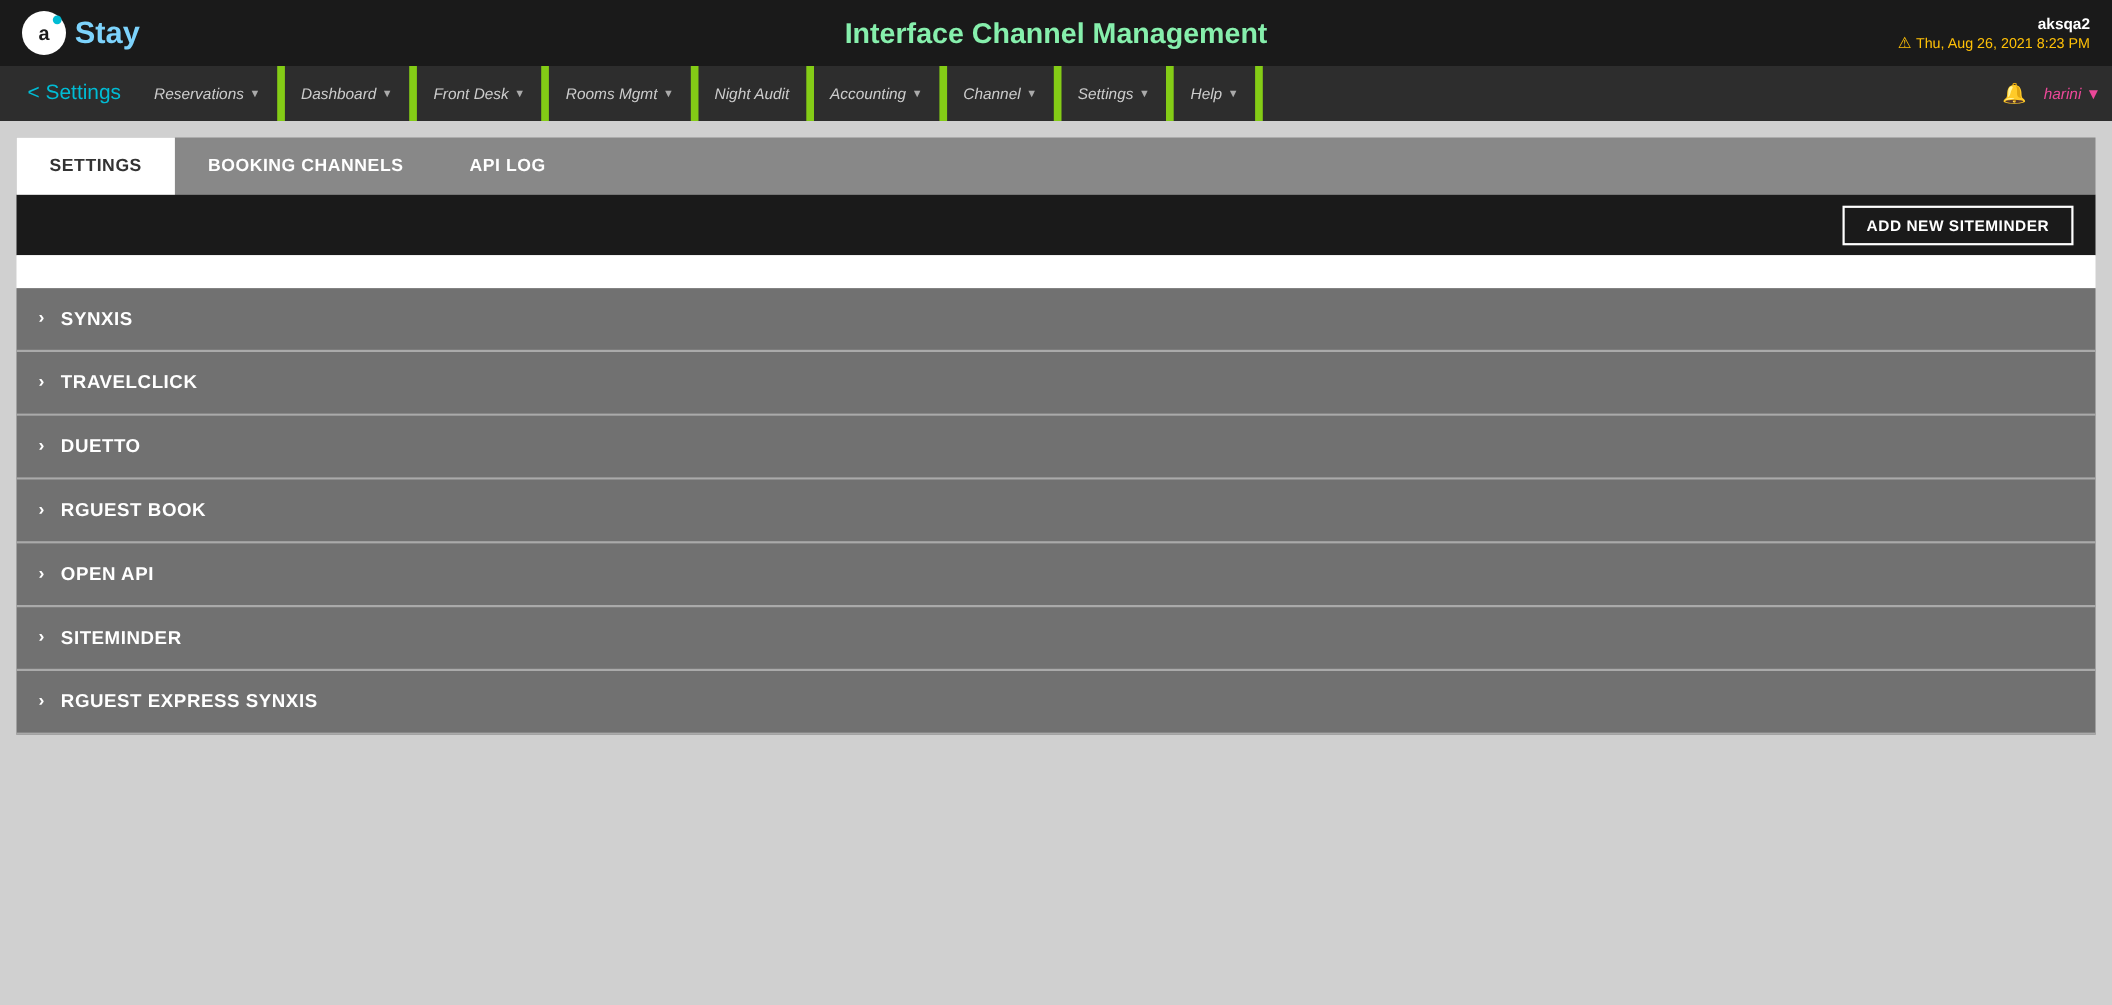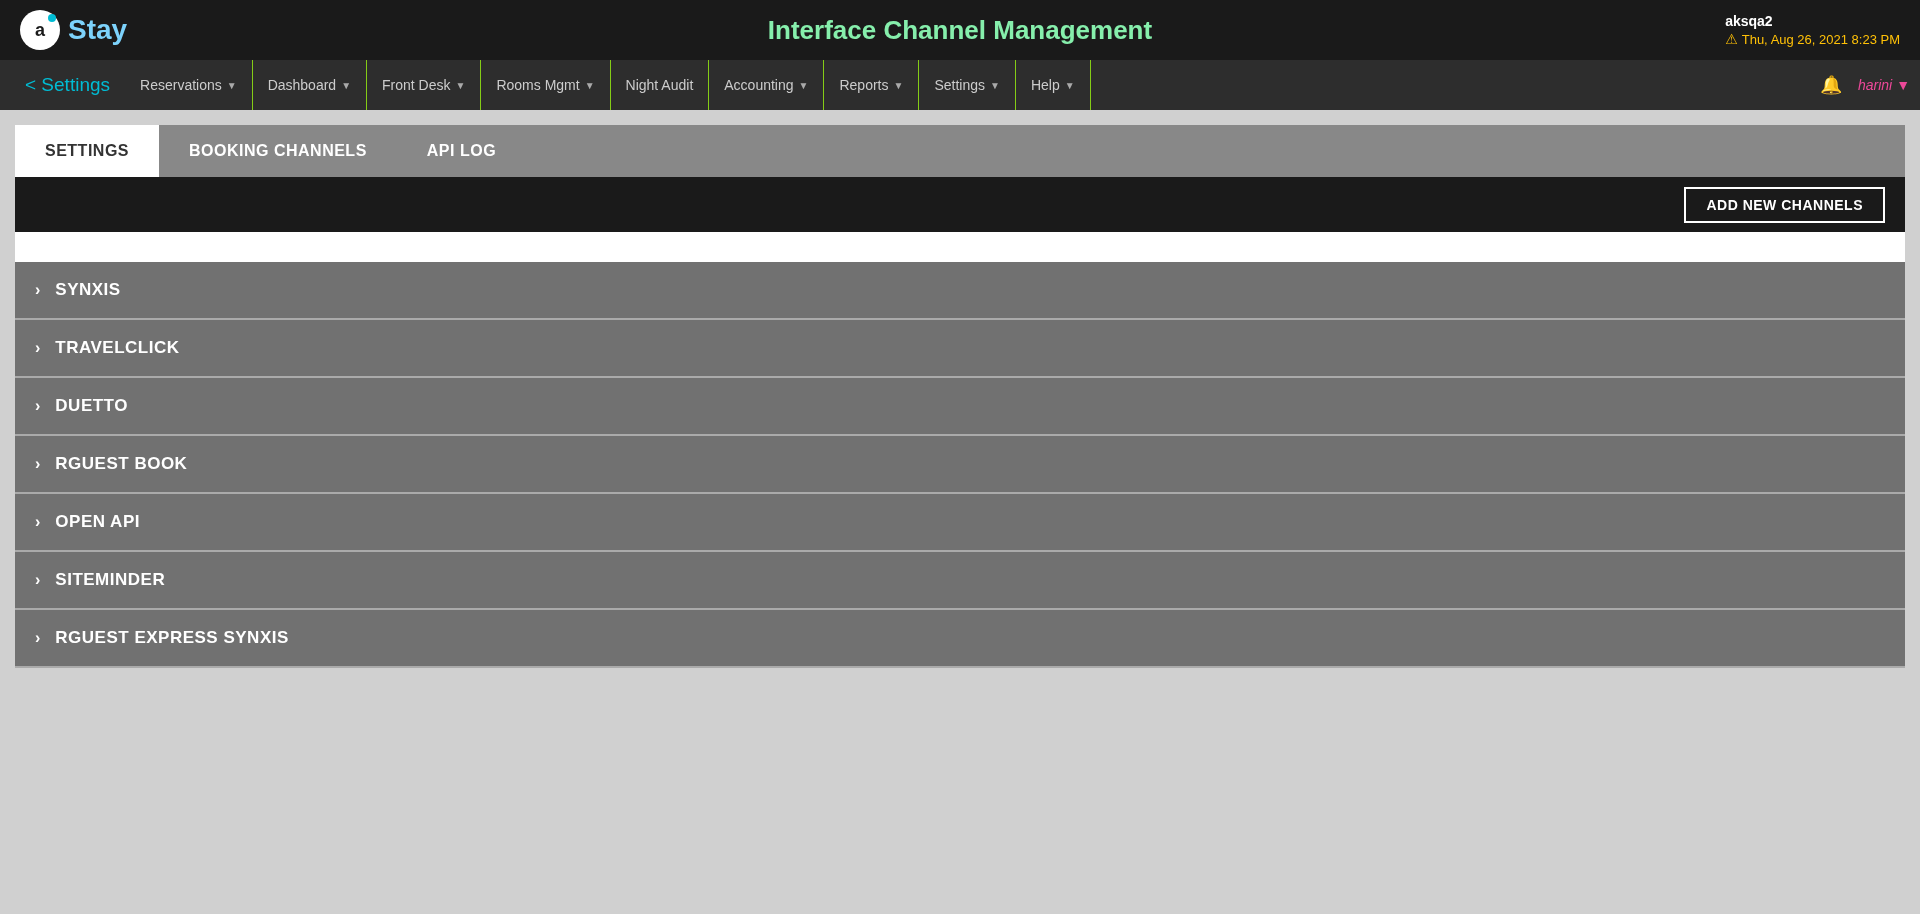"aksqa2" .top-right { align-items: none -> flex-end }
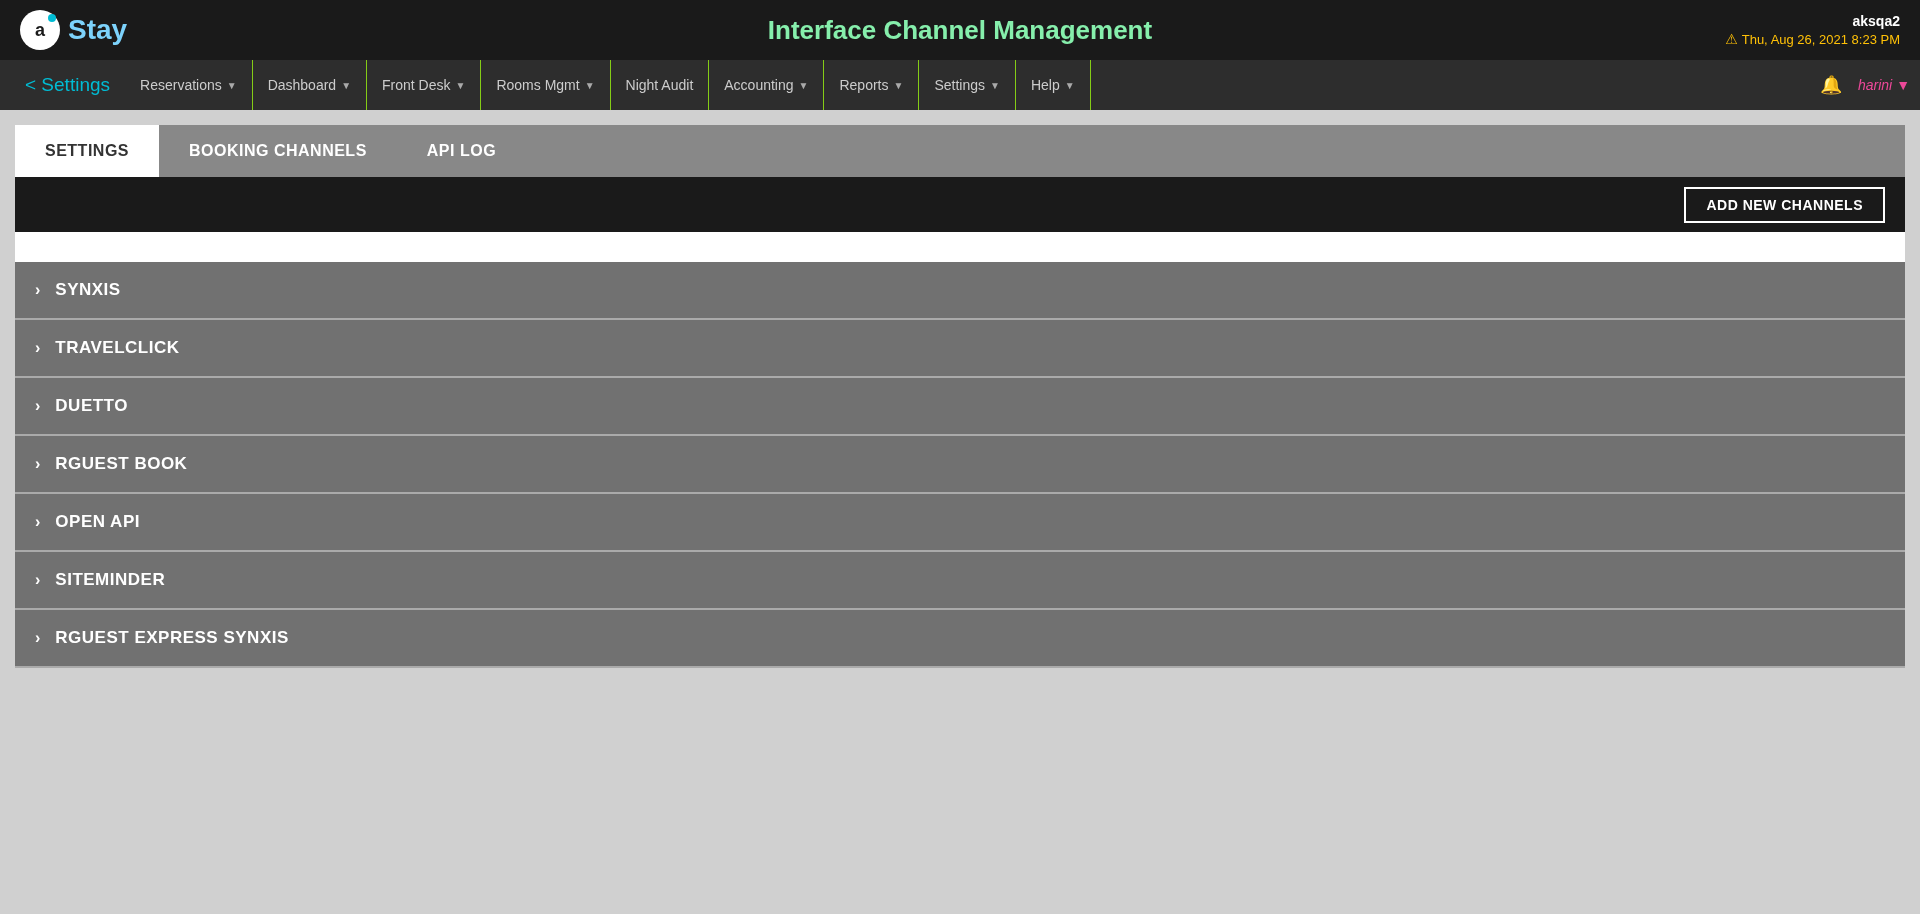"Reservations" .nav-item { border-right: 1px solid #84cc16 -> 7px solid #84cc16; font-style: none -> italic }
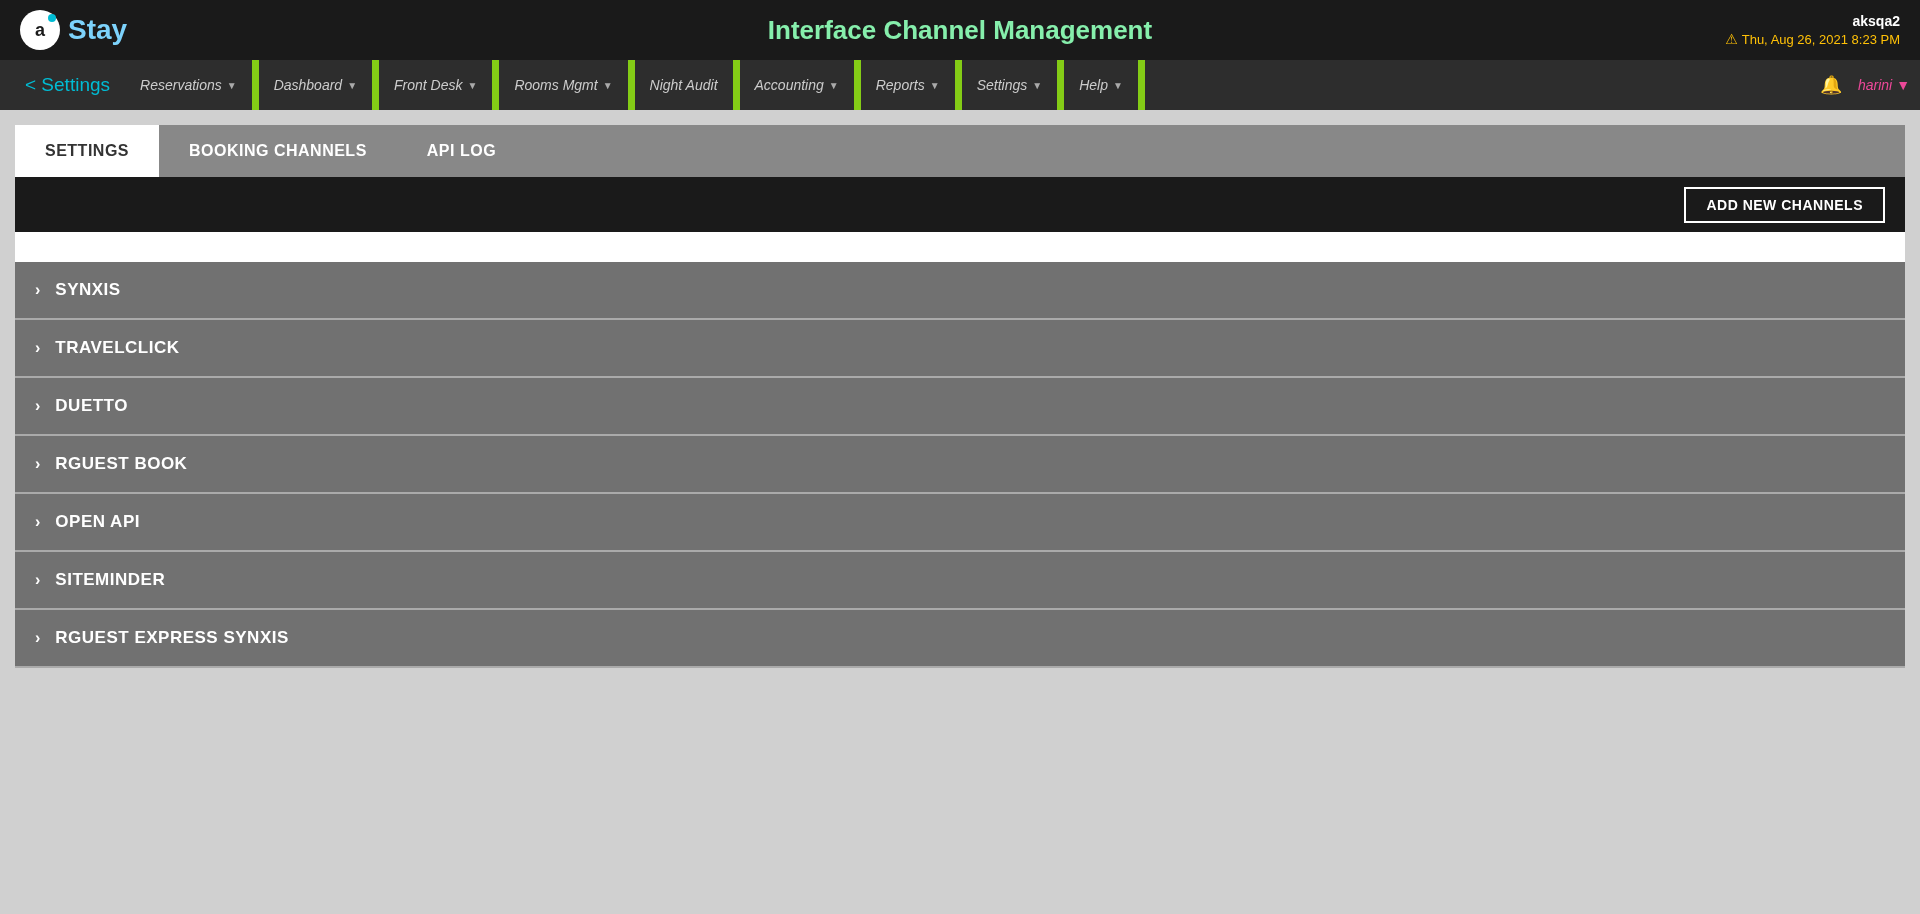"Reports" span { text: Reports -> Channel }
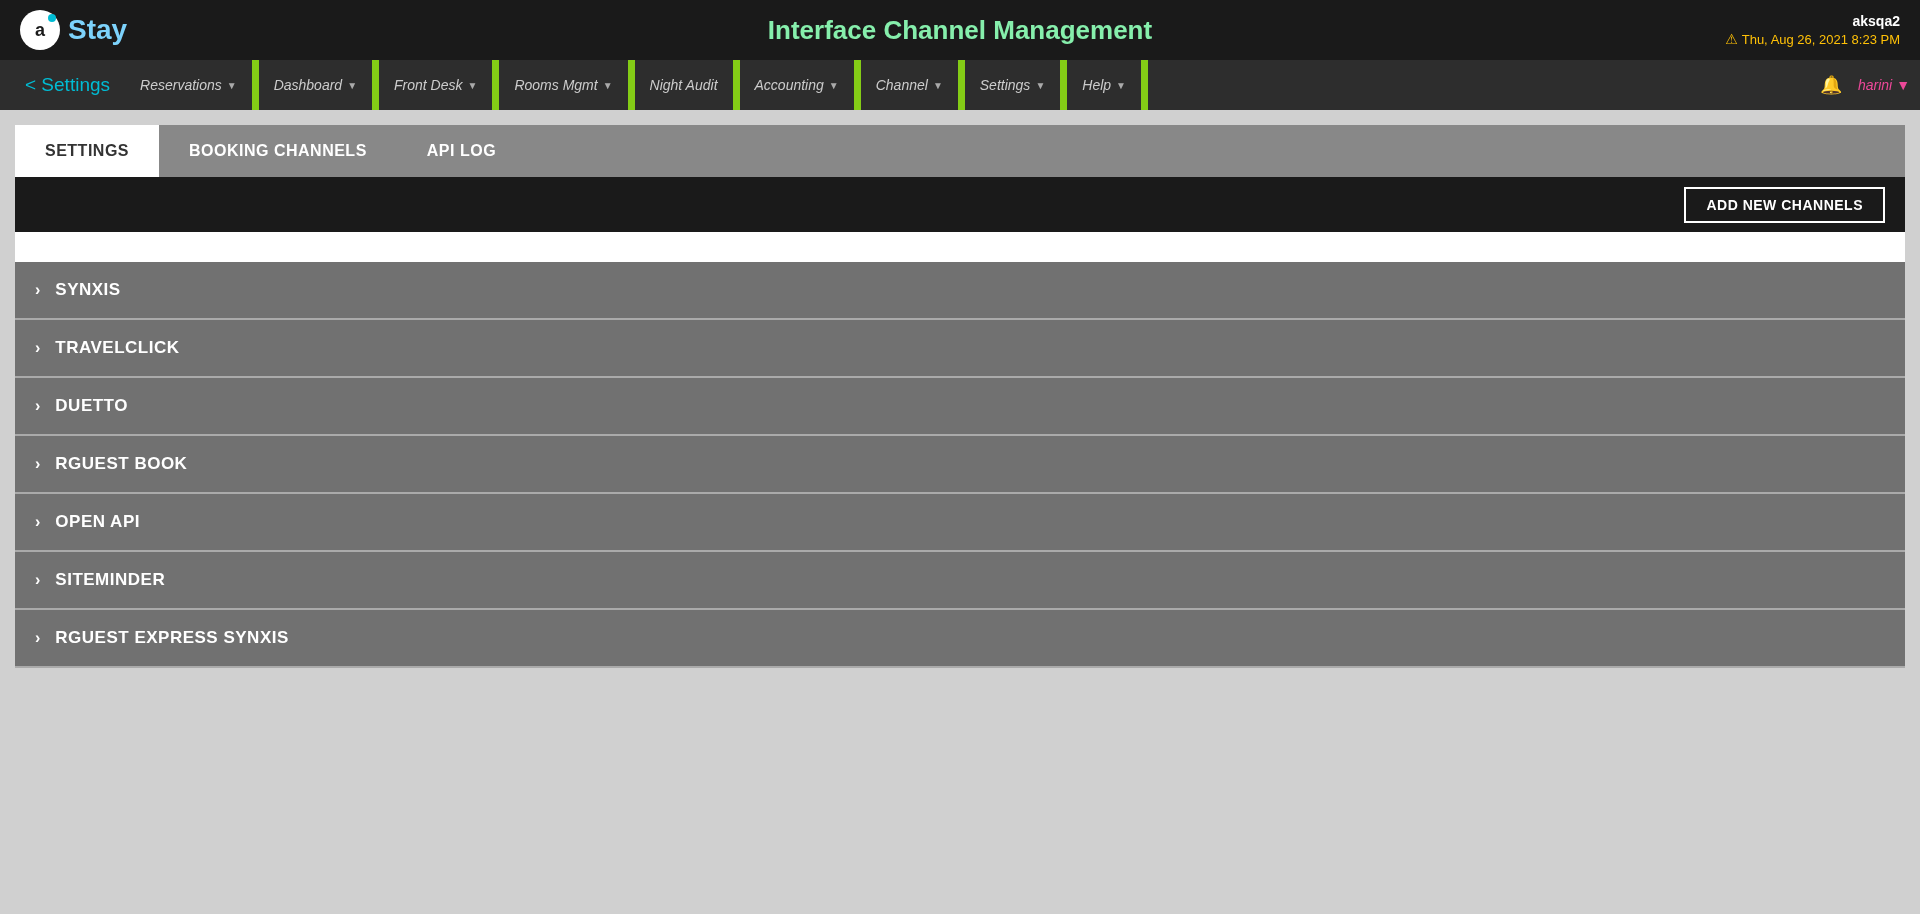"ADD NEW CHANNELS" button.add-button { text: CHANNELS -> SITEMINDER }
